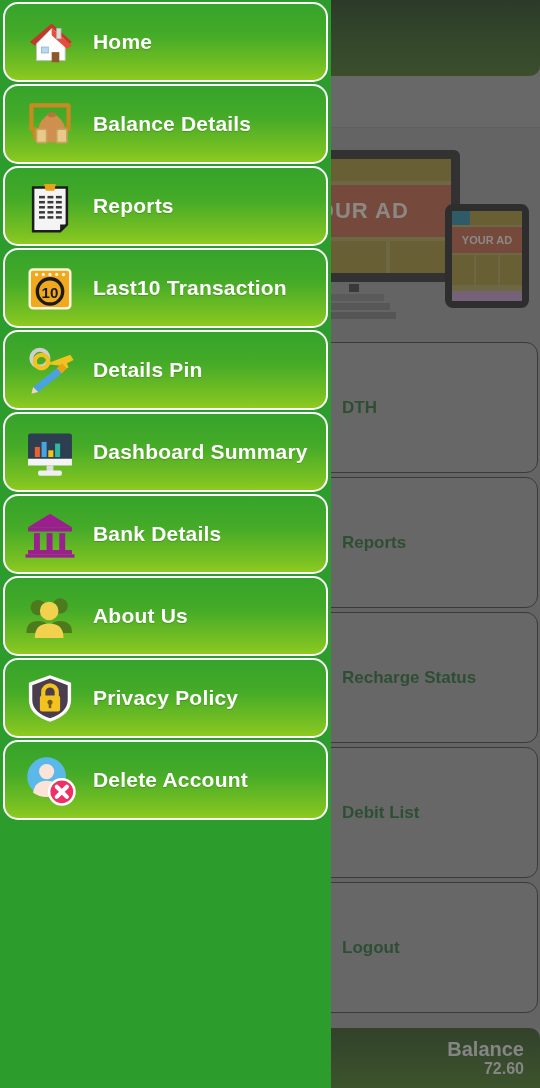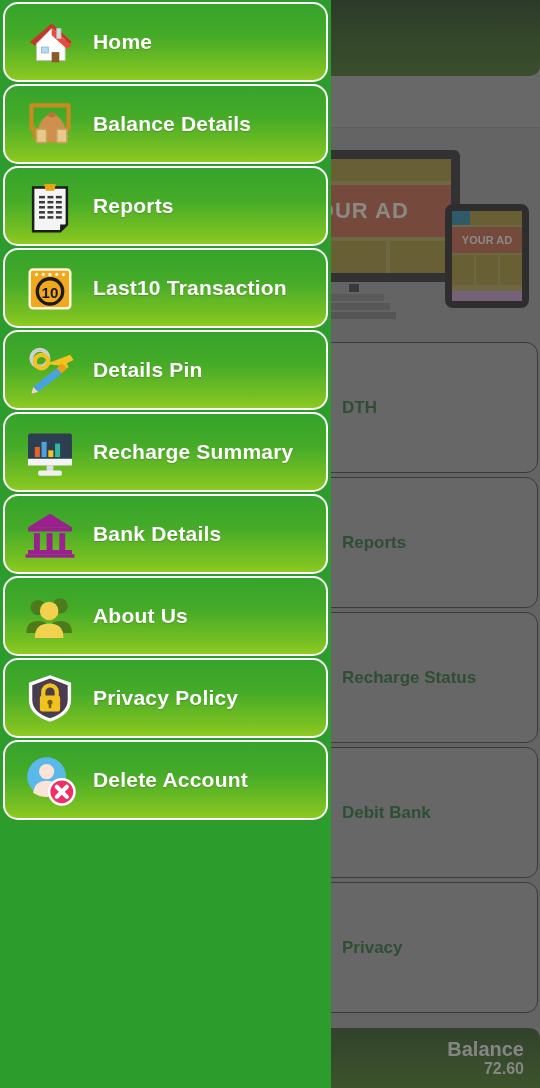"Recharge Summary" div.nav-label { text: Recharge -> Dashboard }
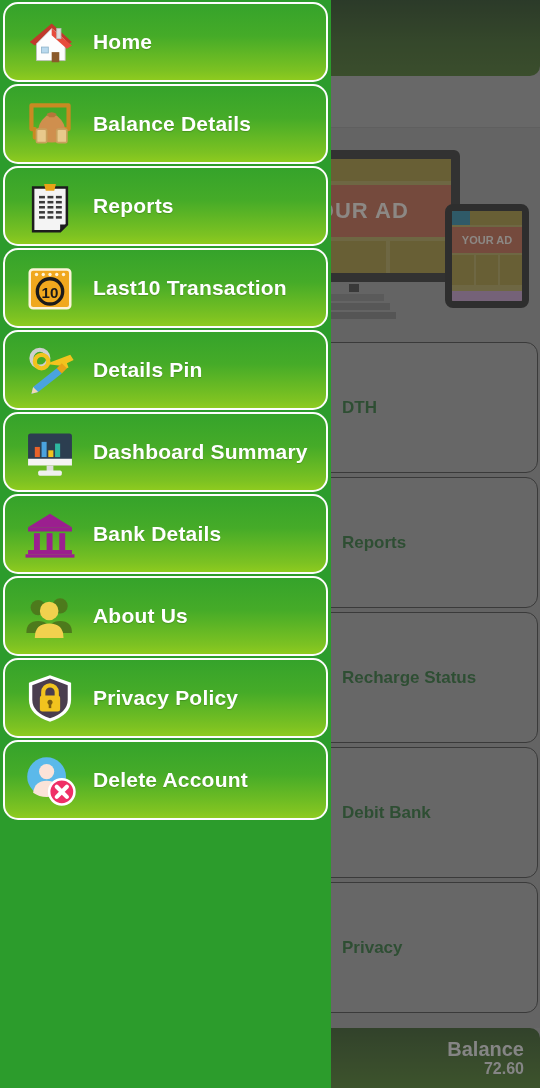"Debit Bank" div.tile-label { text: Bank -> List }
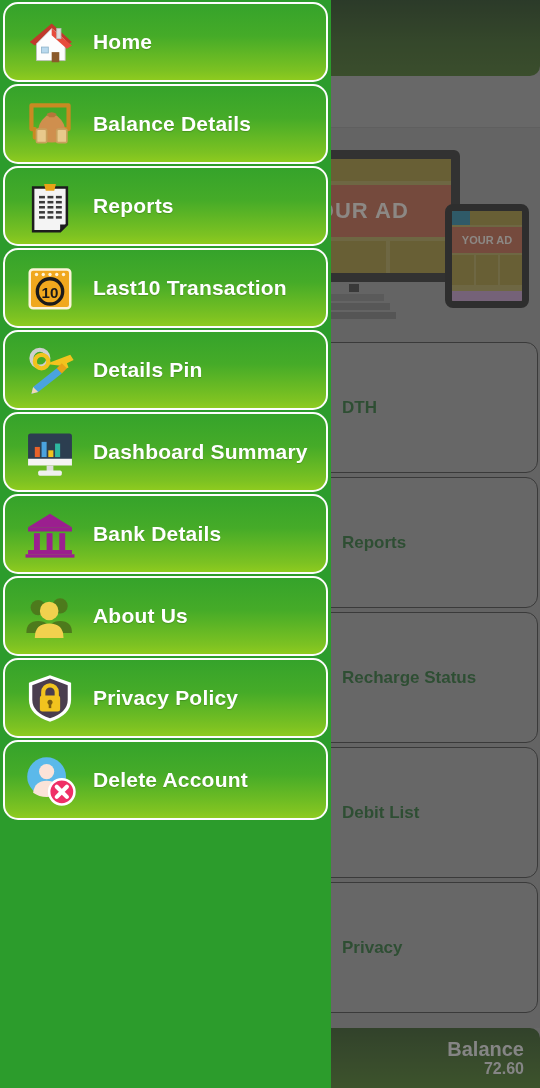"Privacy" div.tile-label { text: Privacy -> Logout }
